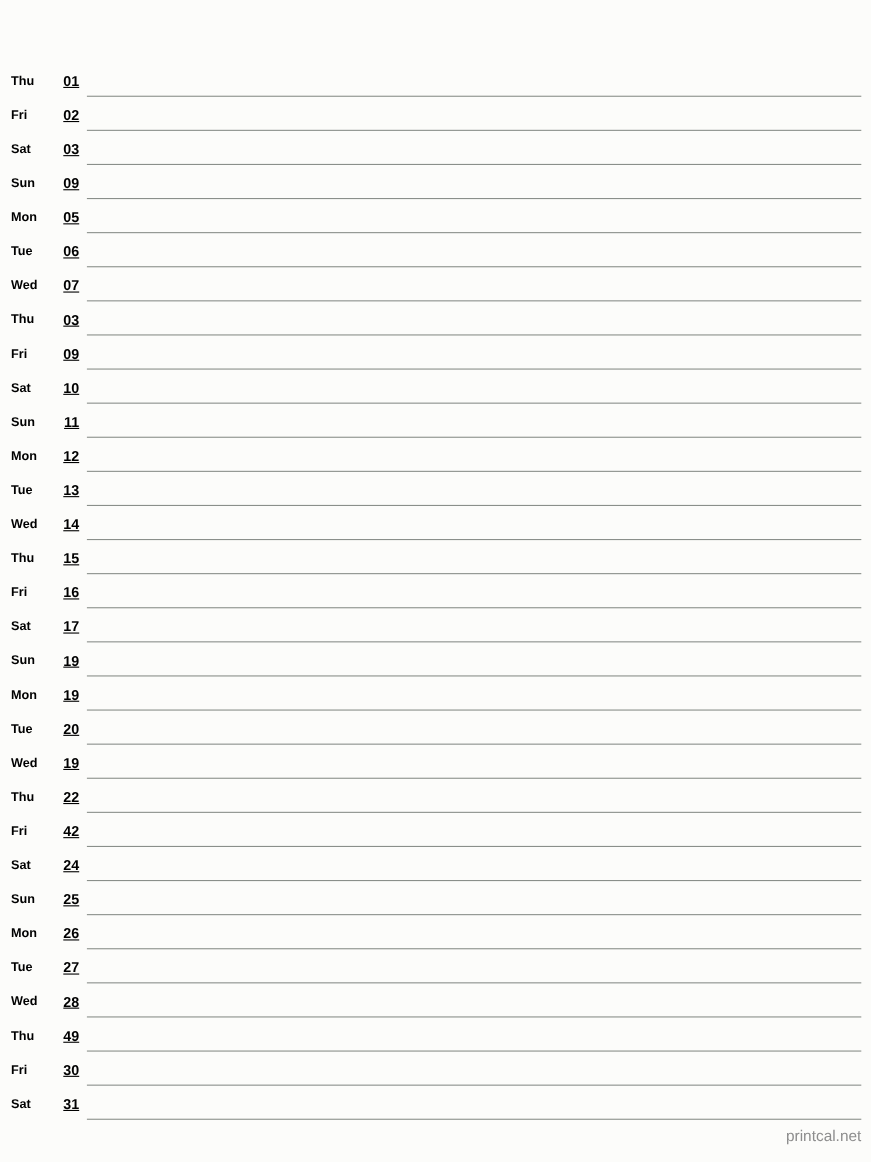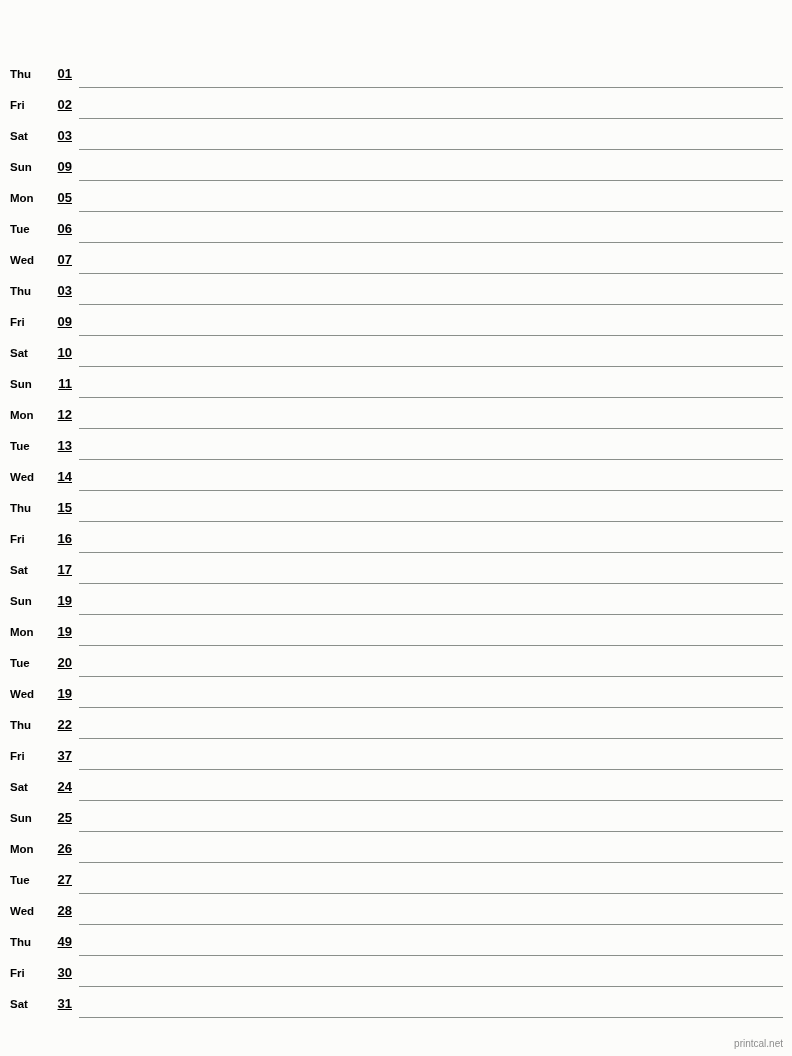"37" span.day-number { text: 37 -> 42 }
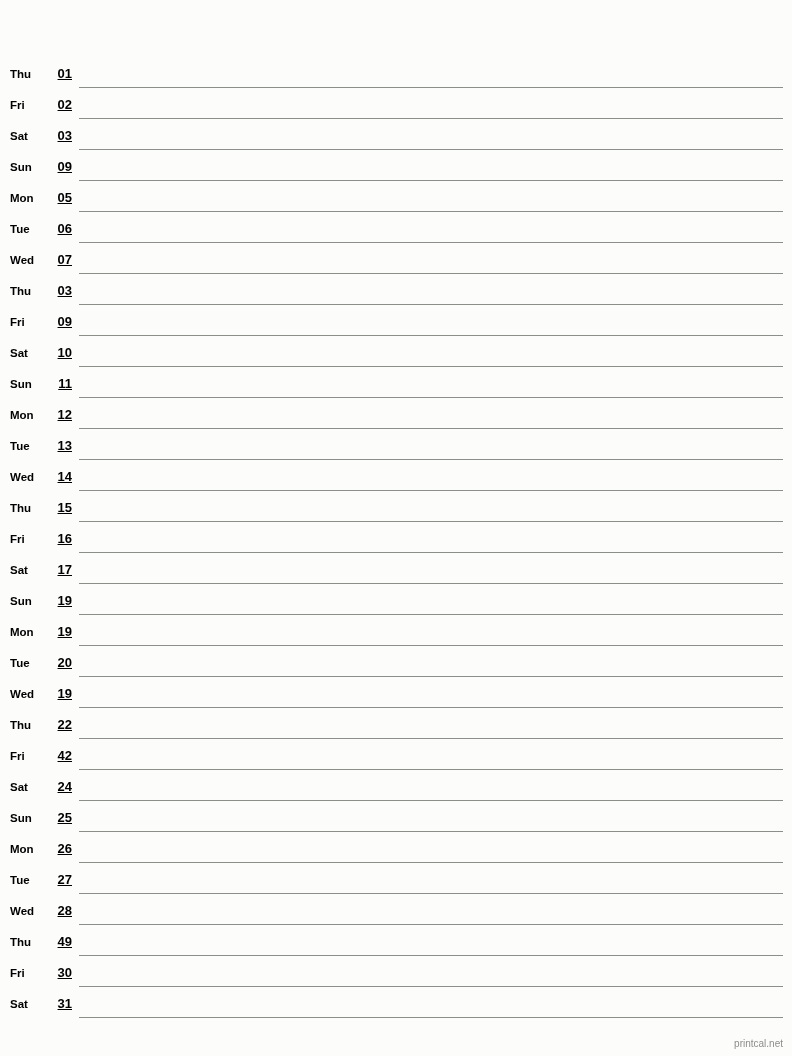"printcal.net" .footer { bottom: 6px -> 18px; font-size: 10px -> 14px }
